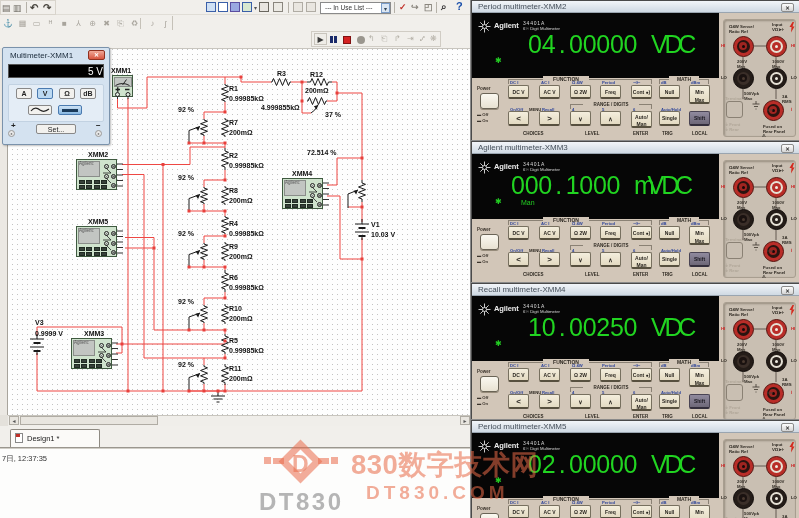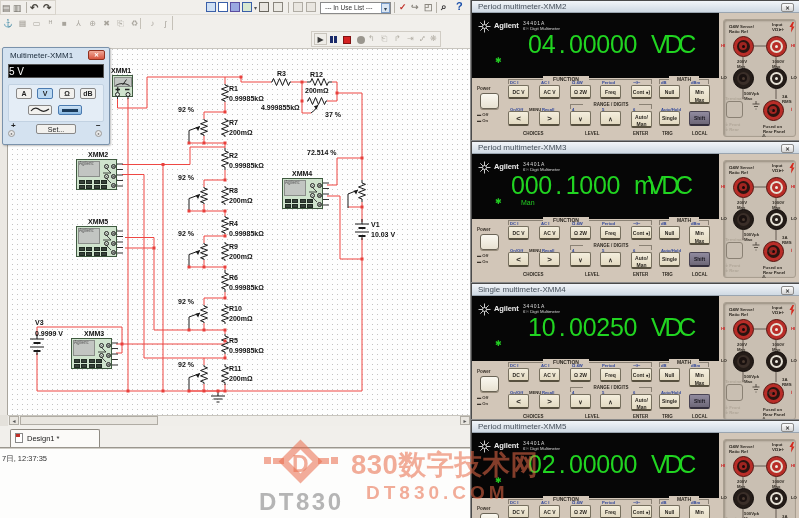"5 V" div { text-align: left -> right }
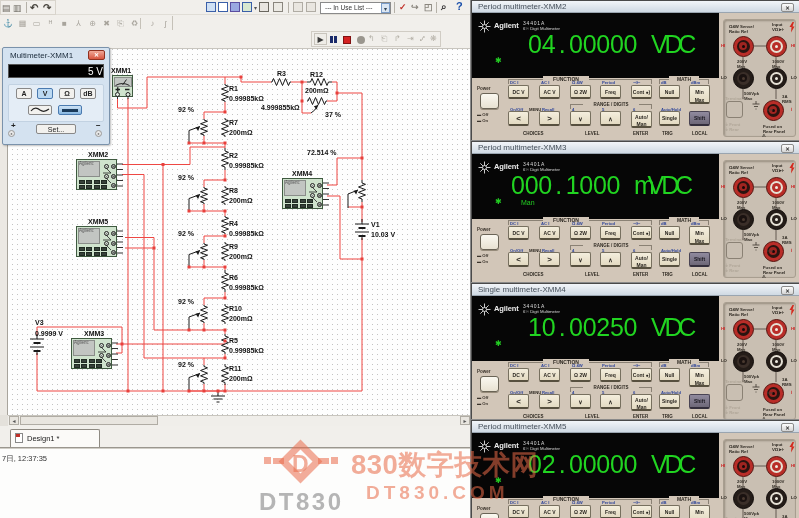"Period multimeter-XMM3" div { text: Period -> Agilent }
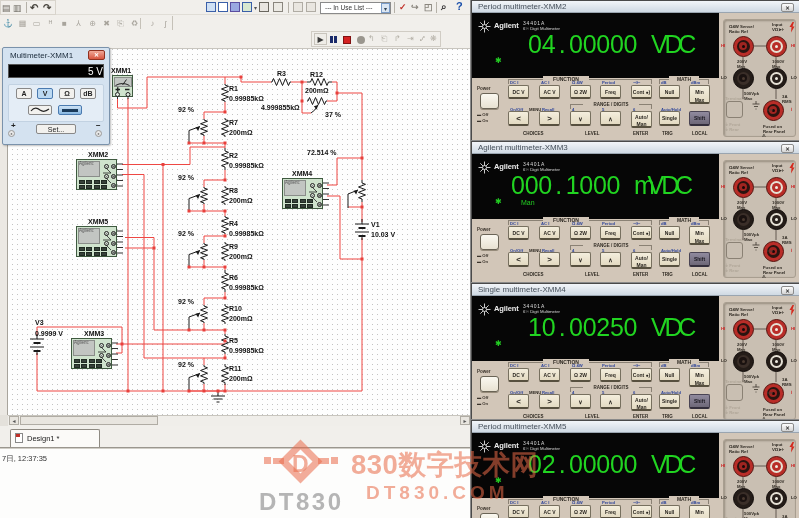"Single multimeter-XMM4" div { text: Single -> Recall }
